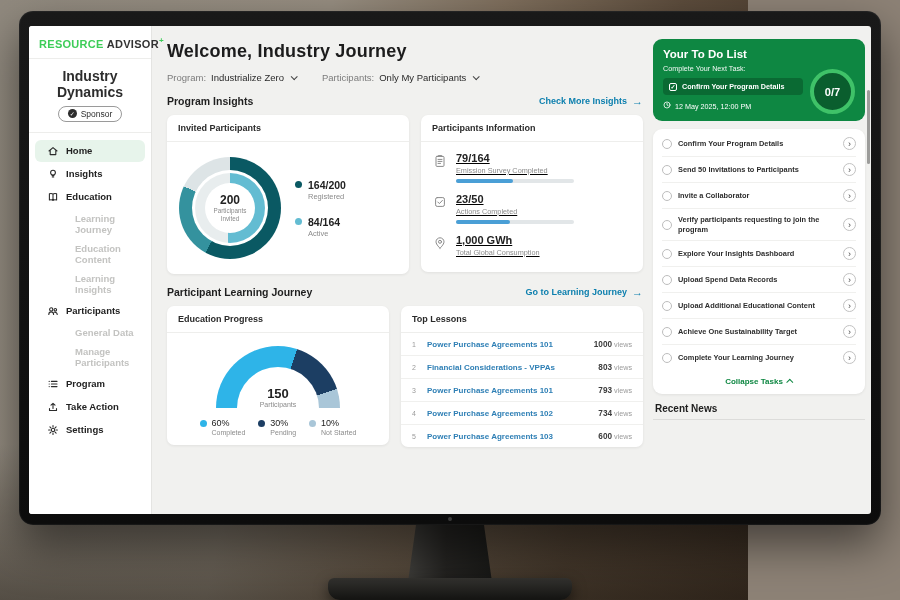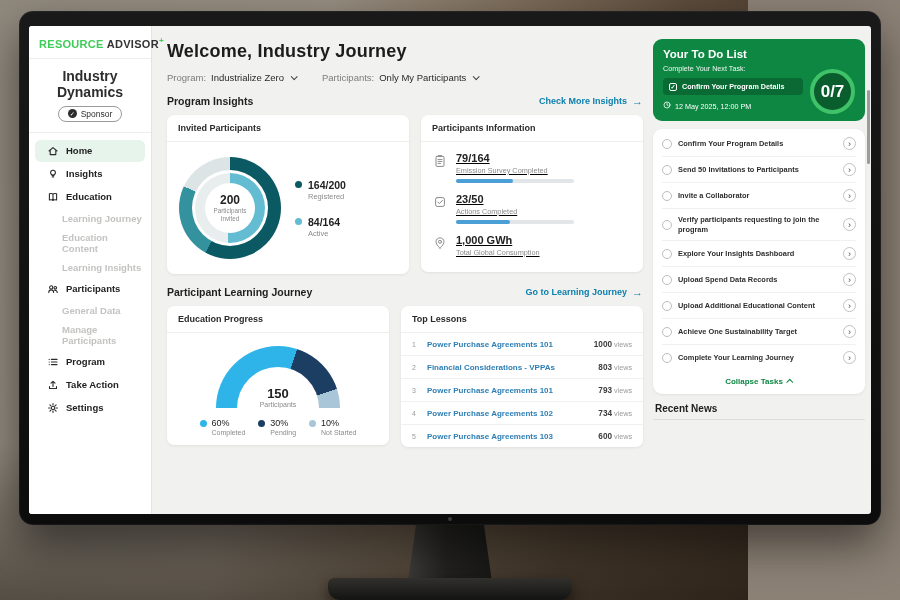"0/7" .tg-ring { font-size: 17px -> 11px }
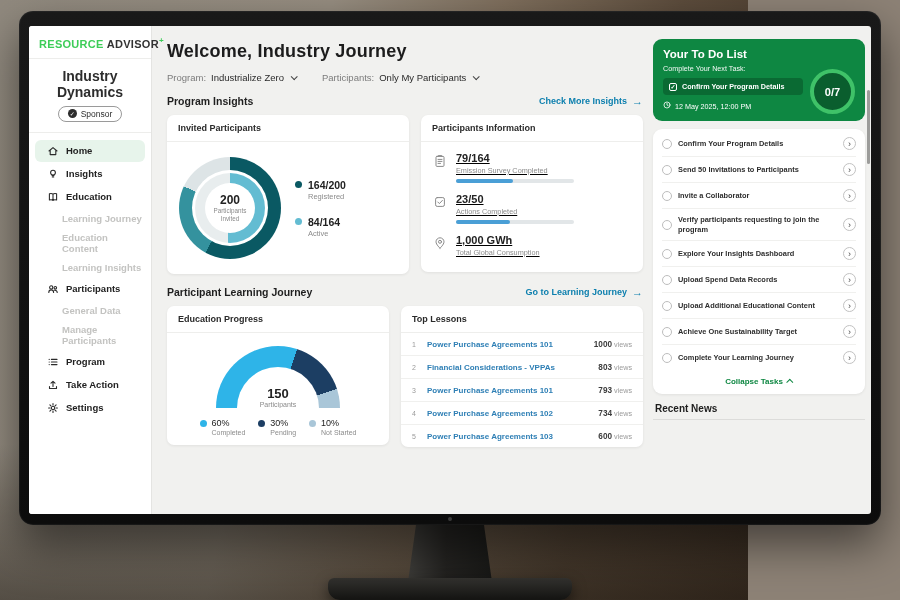"Learning Journey" .nav-sub { padding: 4px 8px 4px 33px -> 4px 8px 4px 46px }
